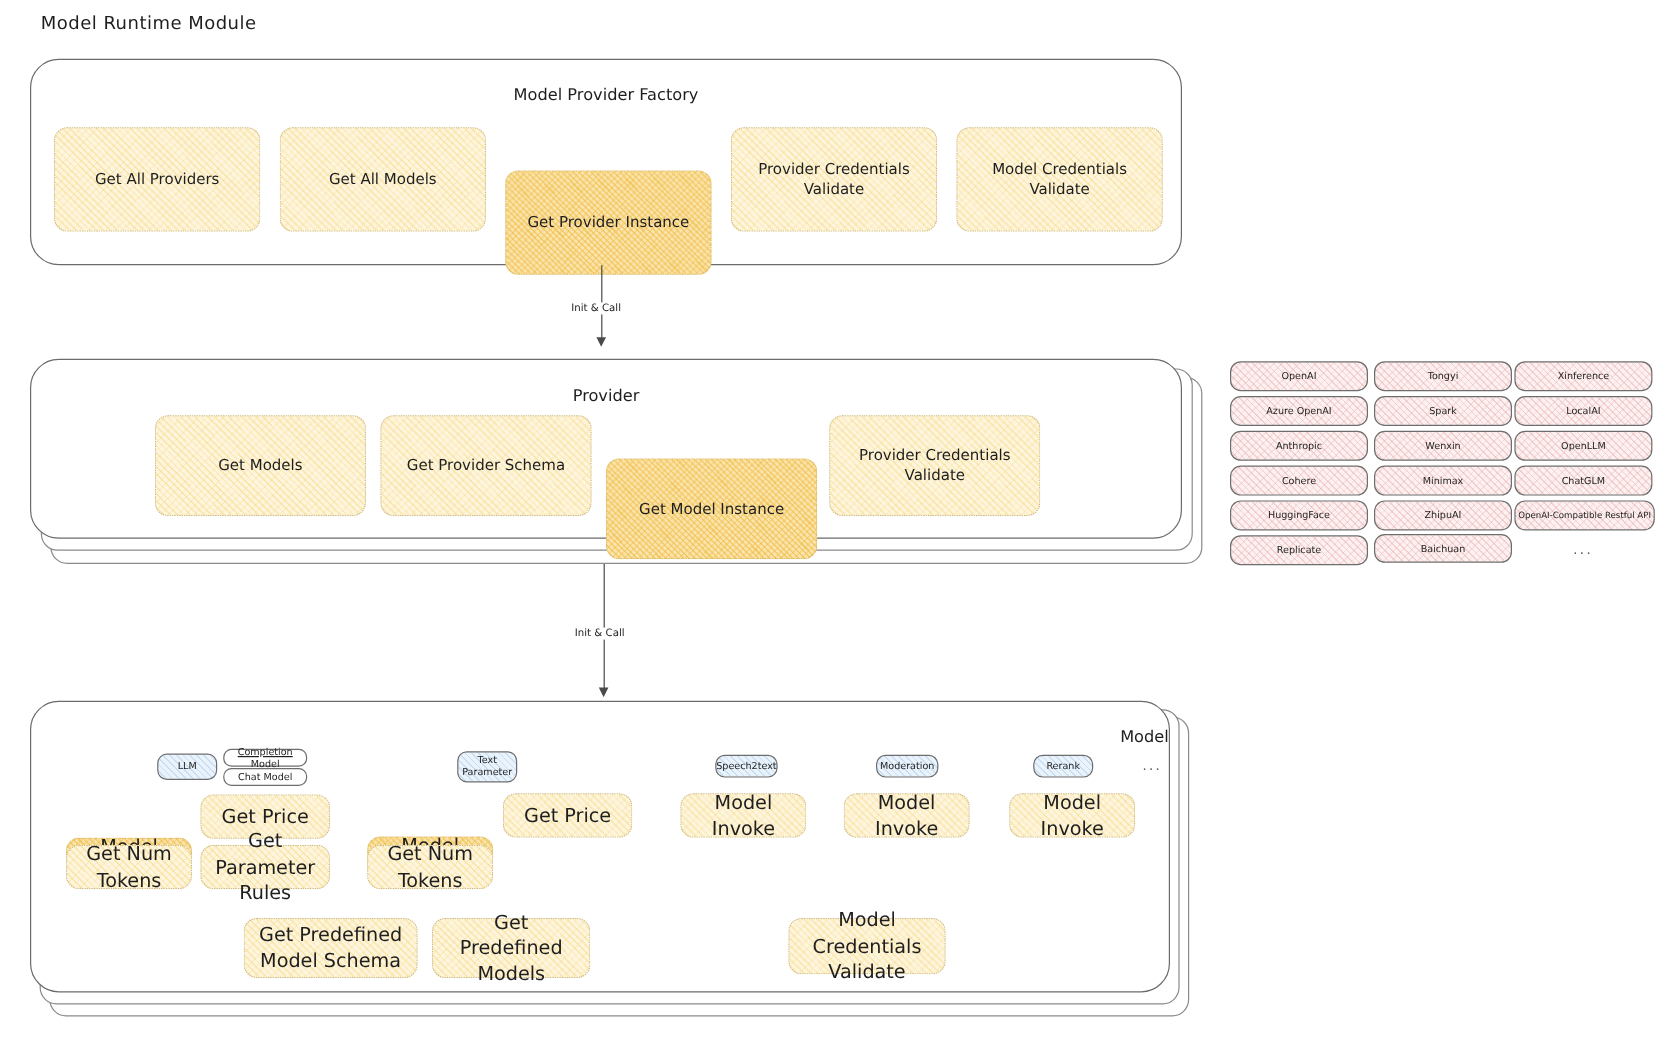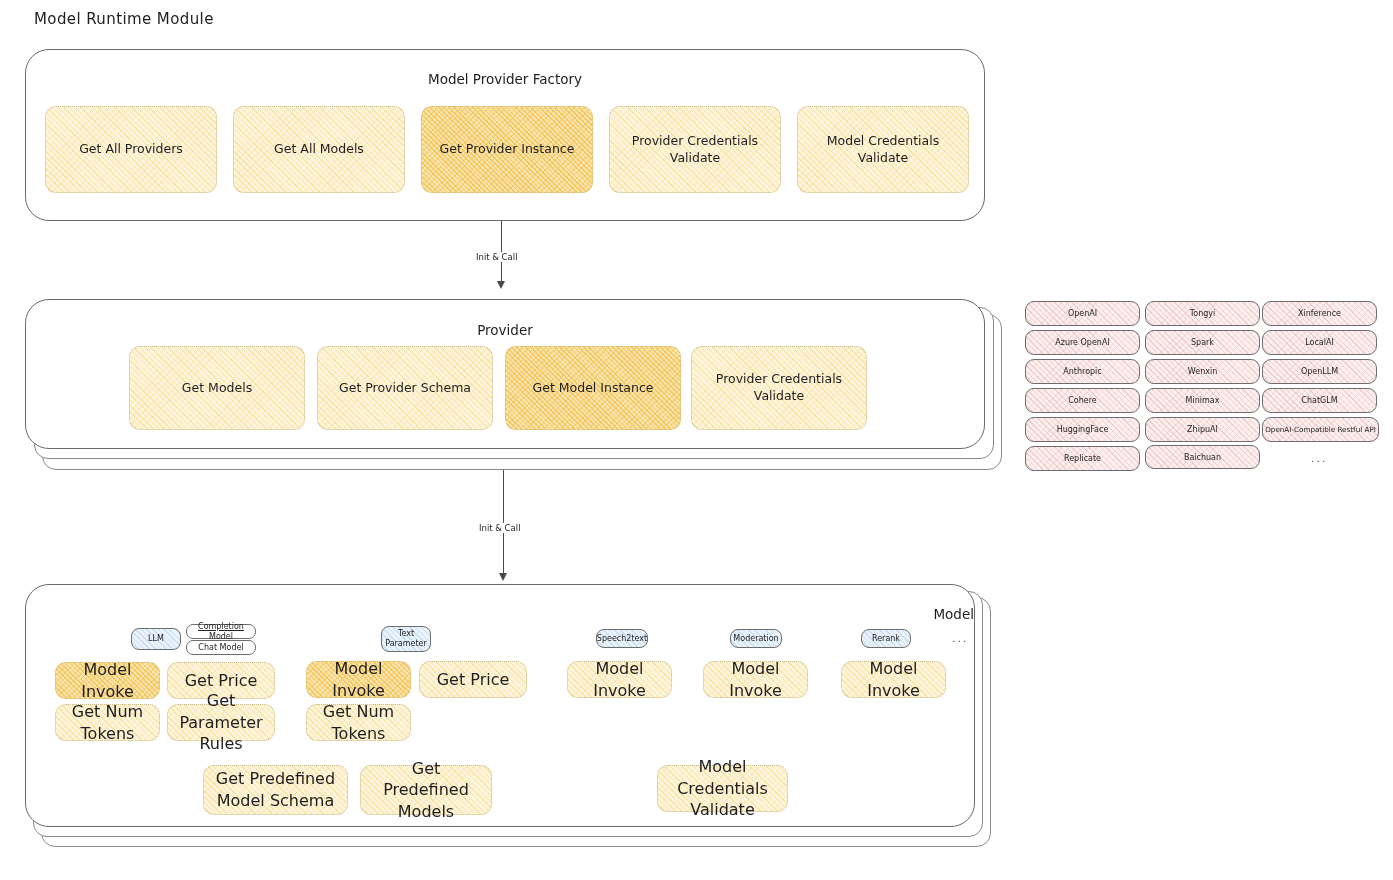"Get Provider Instance" .node.hl { margin-top: none -> 36px }
